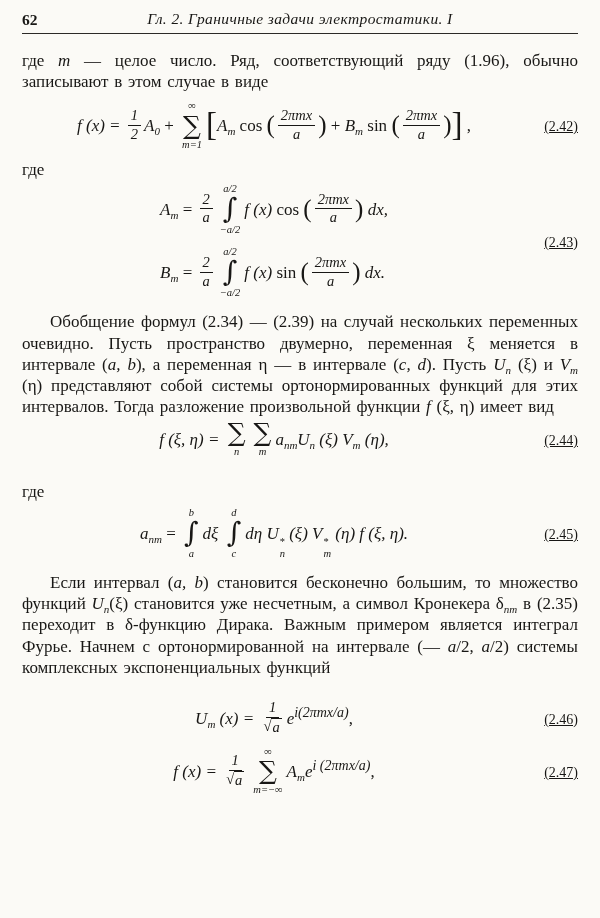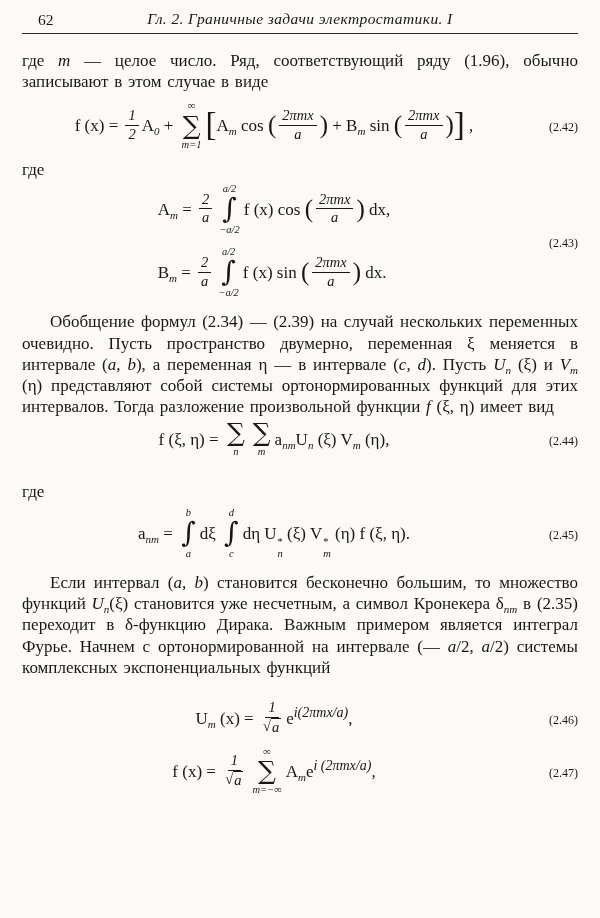"62" .pagenum { font-weight: none -> bold; left: 16px -> 0 }
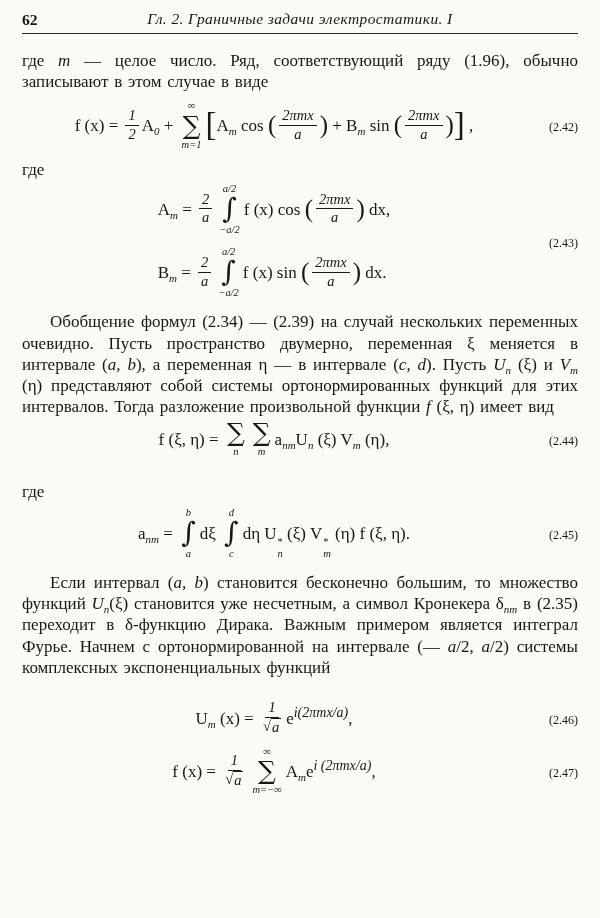"f (x) =" .eq .it, .eq .msb > .it, .eq .mss > .it, .eq .msup > .it { font-style: none -> italic }
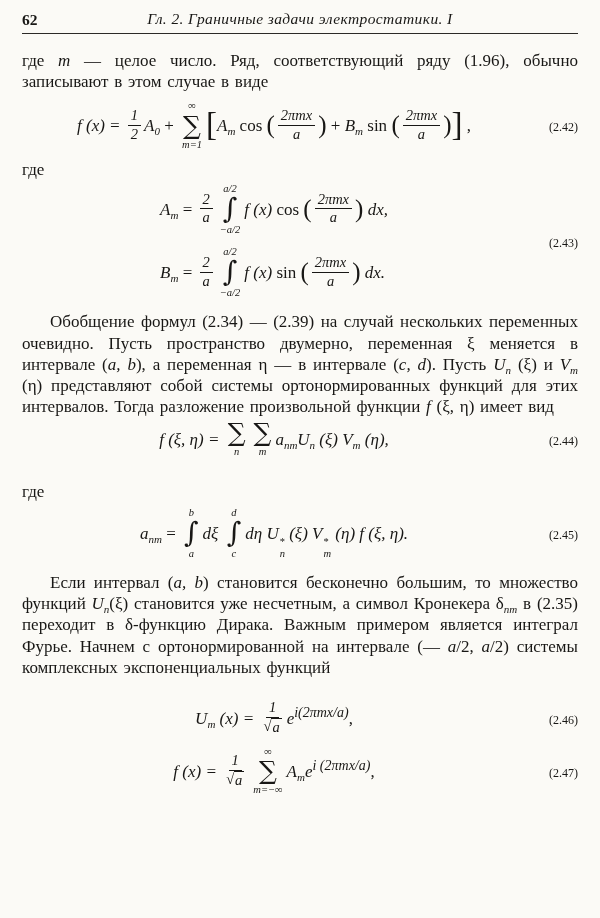"(2.42)" .eqnum { font-size: 12px -> 14px; text-decoration: none -> underline }
